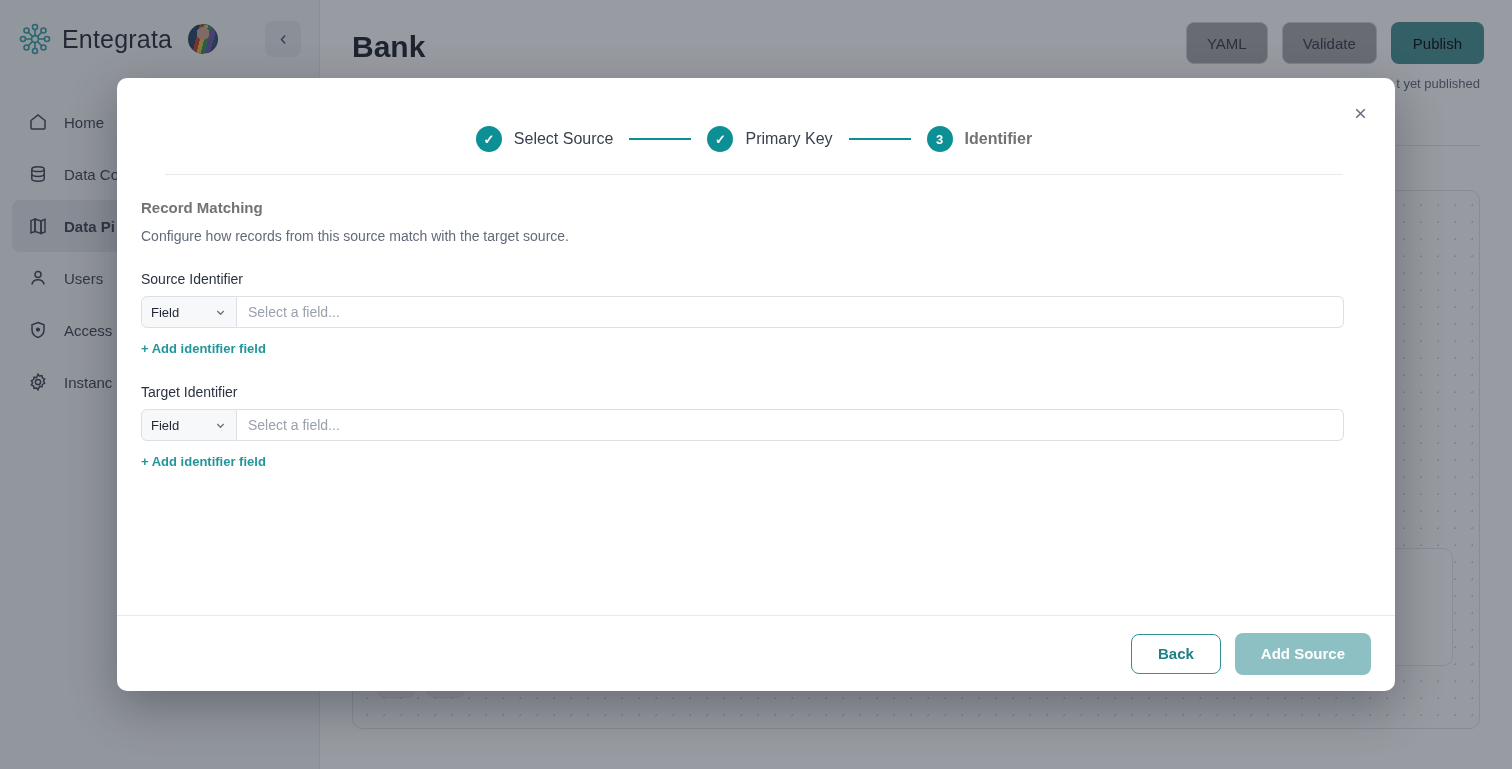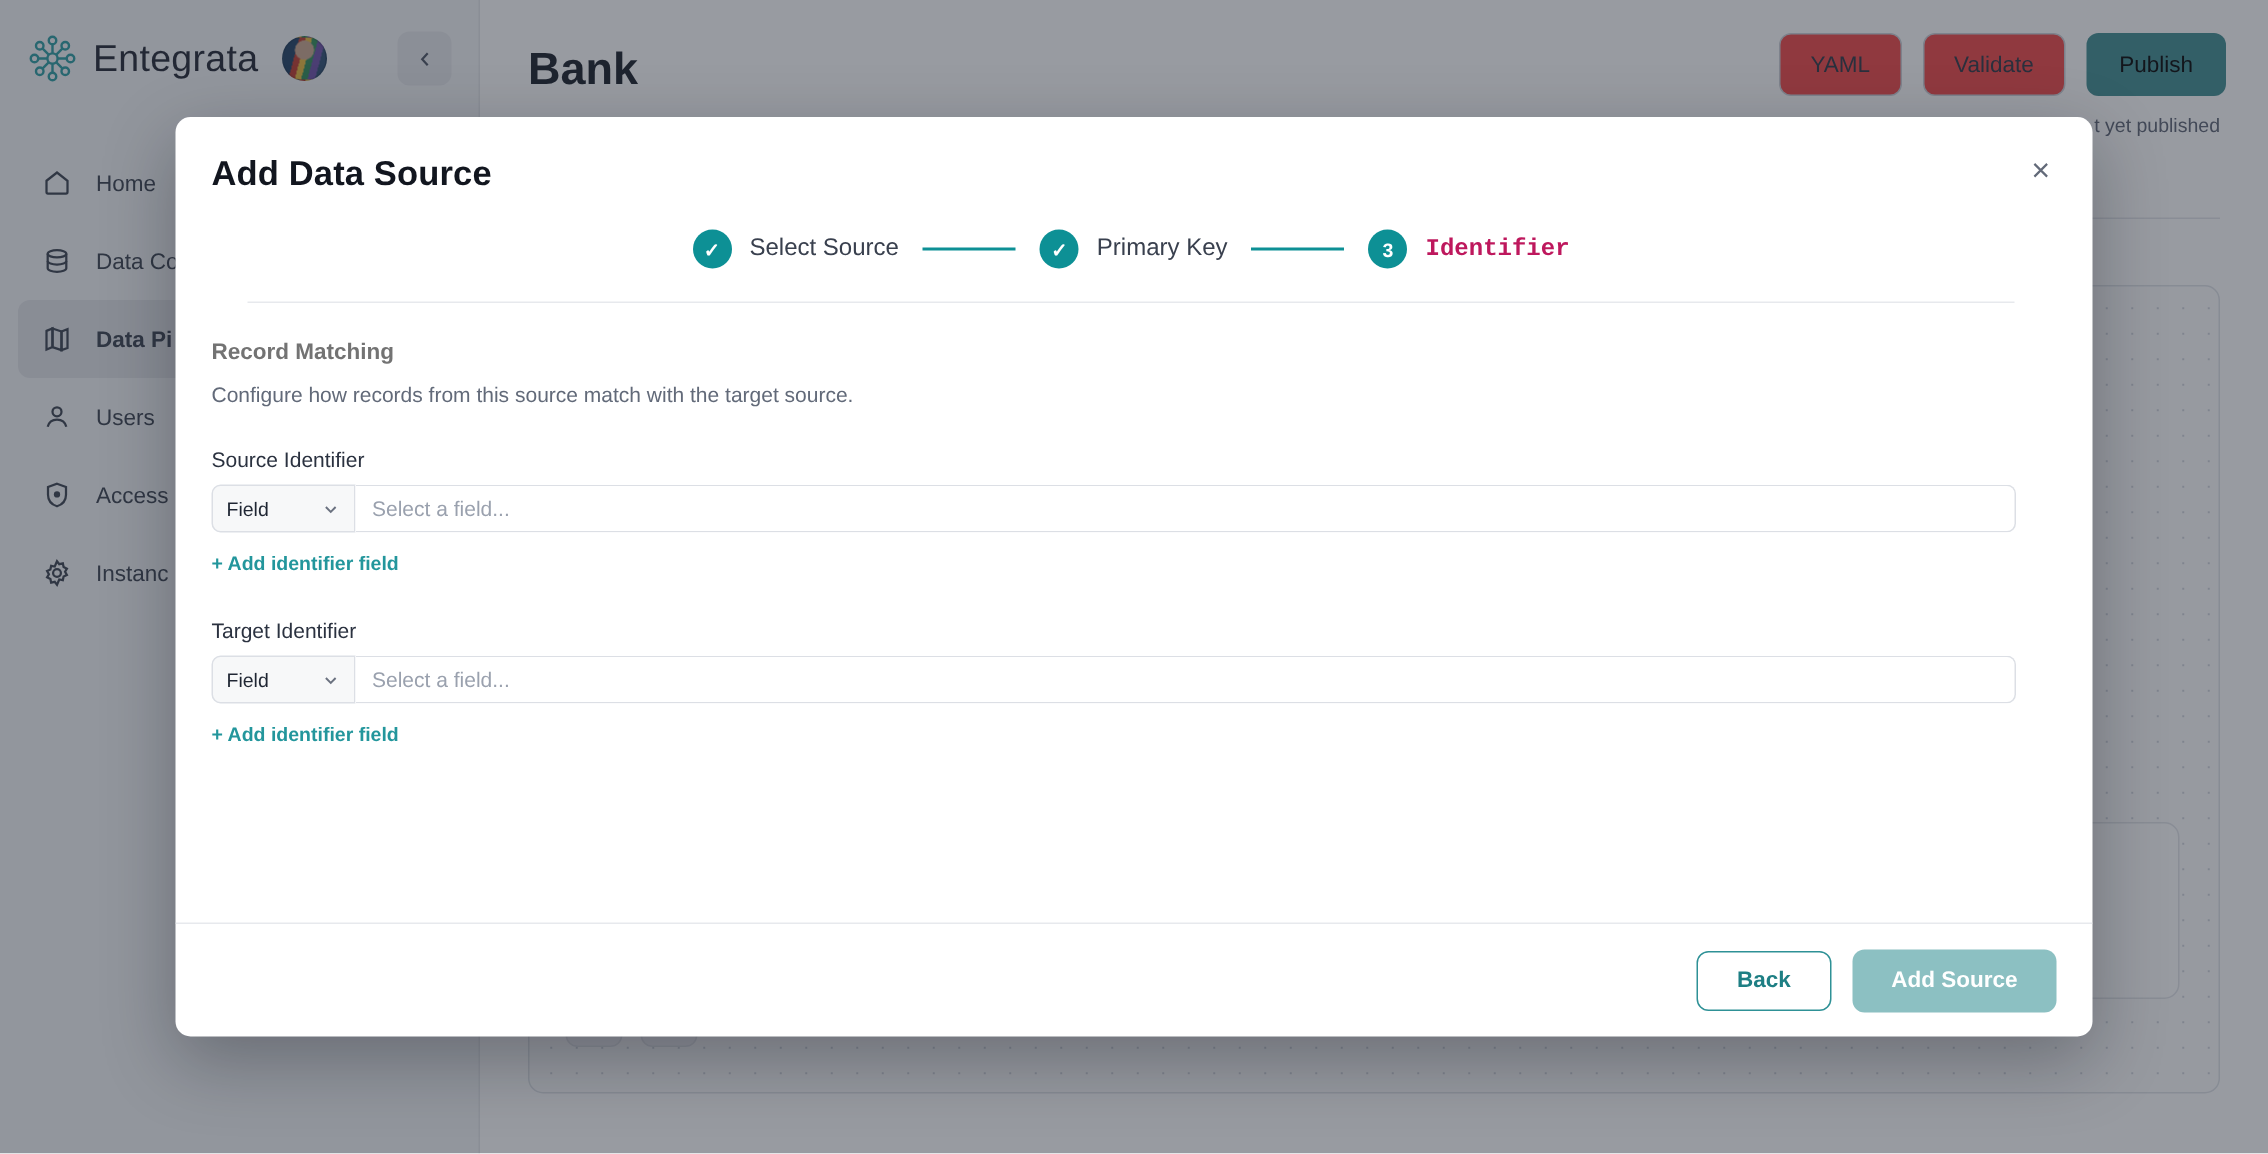"YAML" .btn-o { background: #ef4444 -> #a3a3a3 }
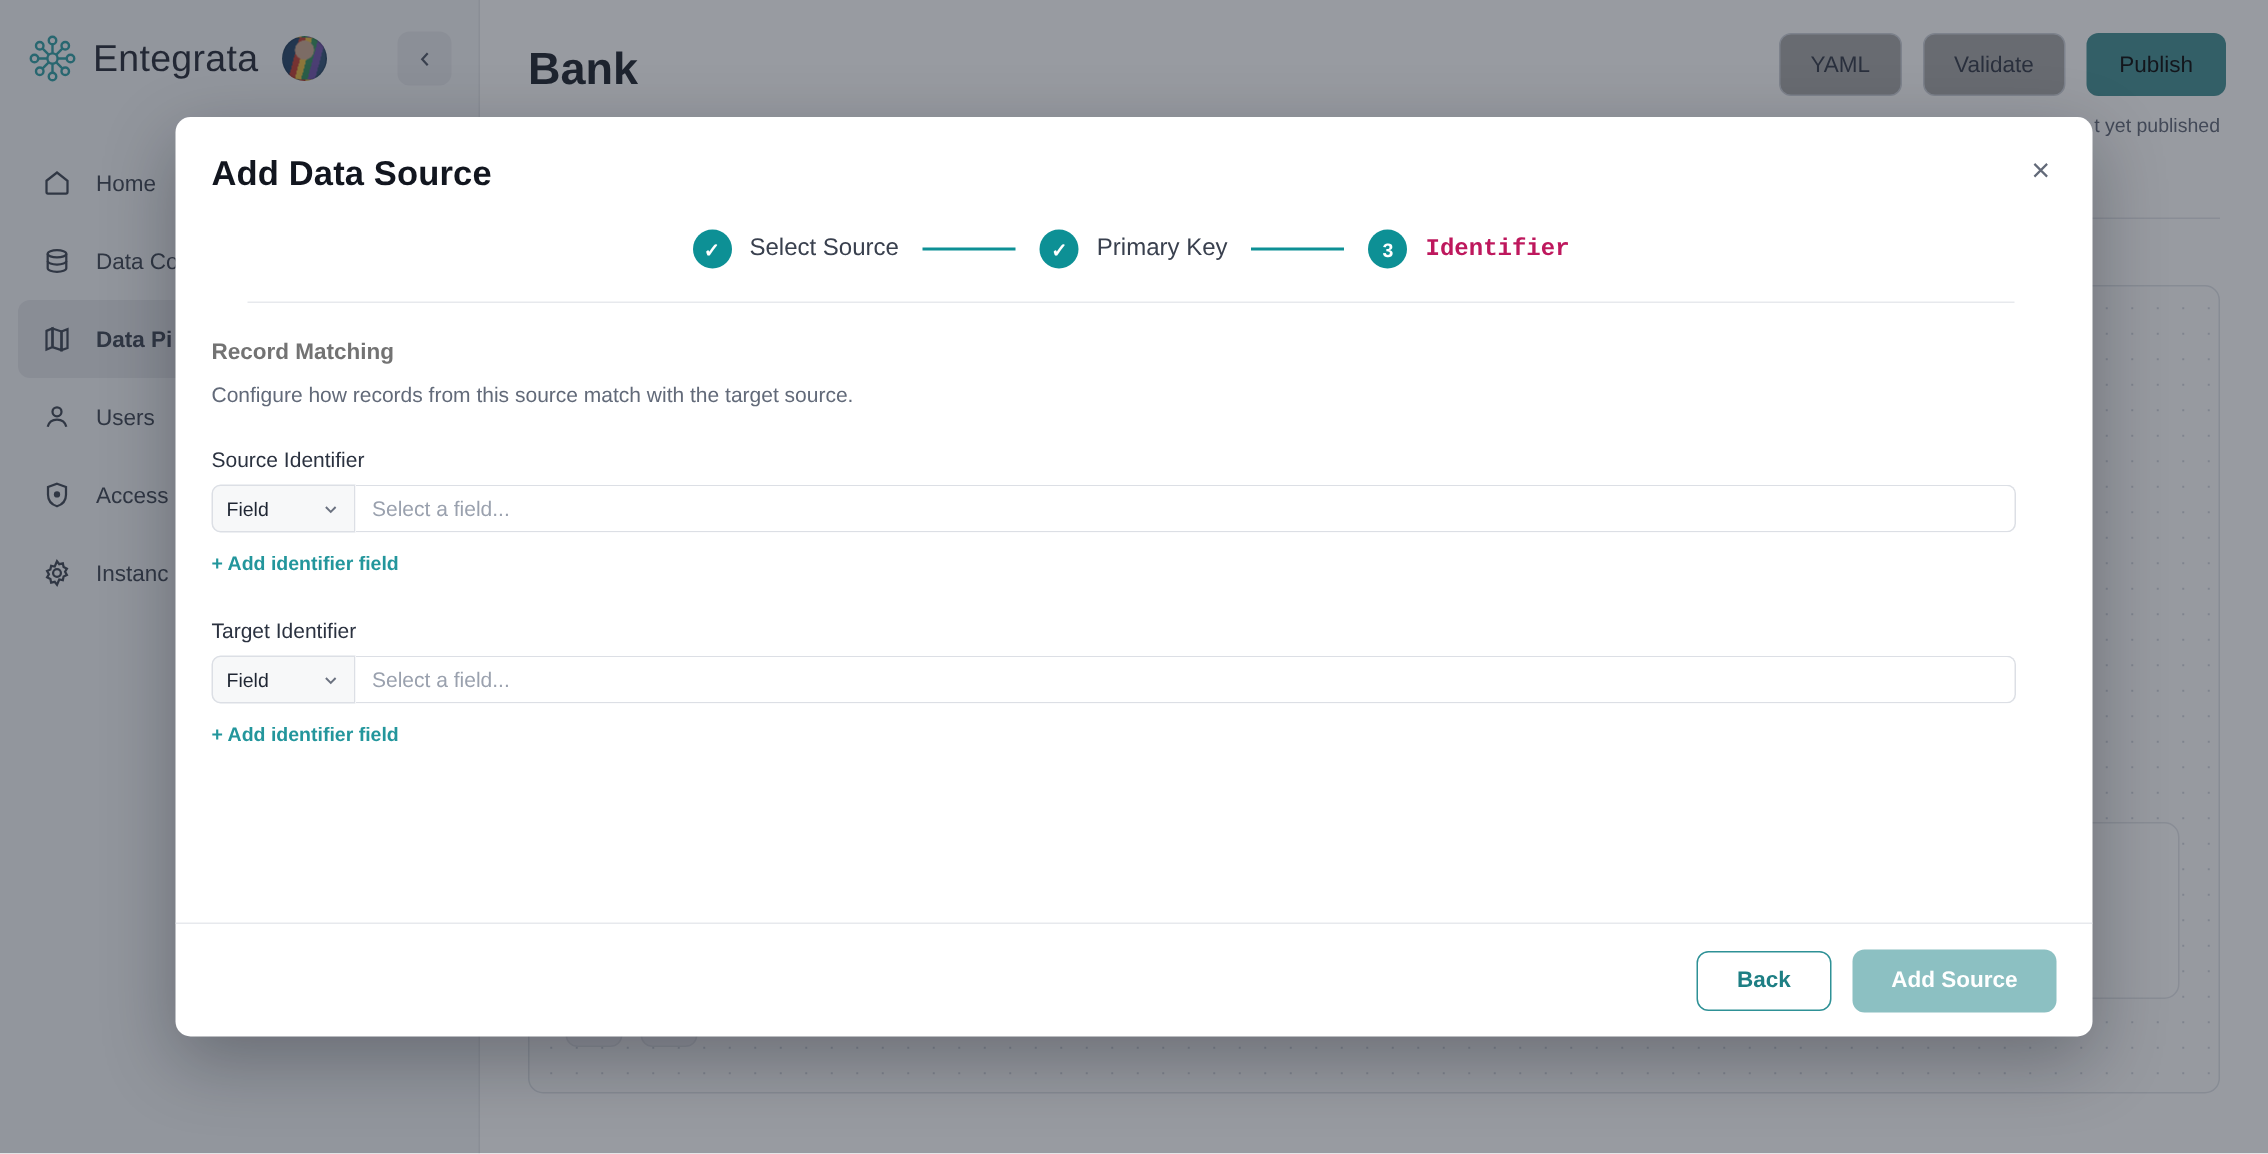"Add Data Source" div.modal-title { html: <div>Add Data Source</div> -> none }
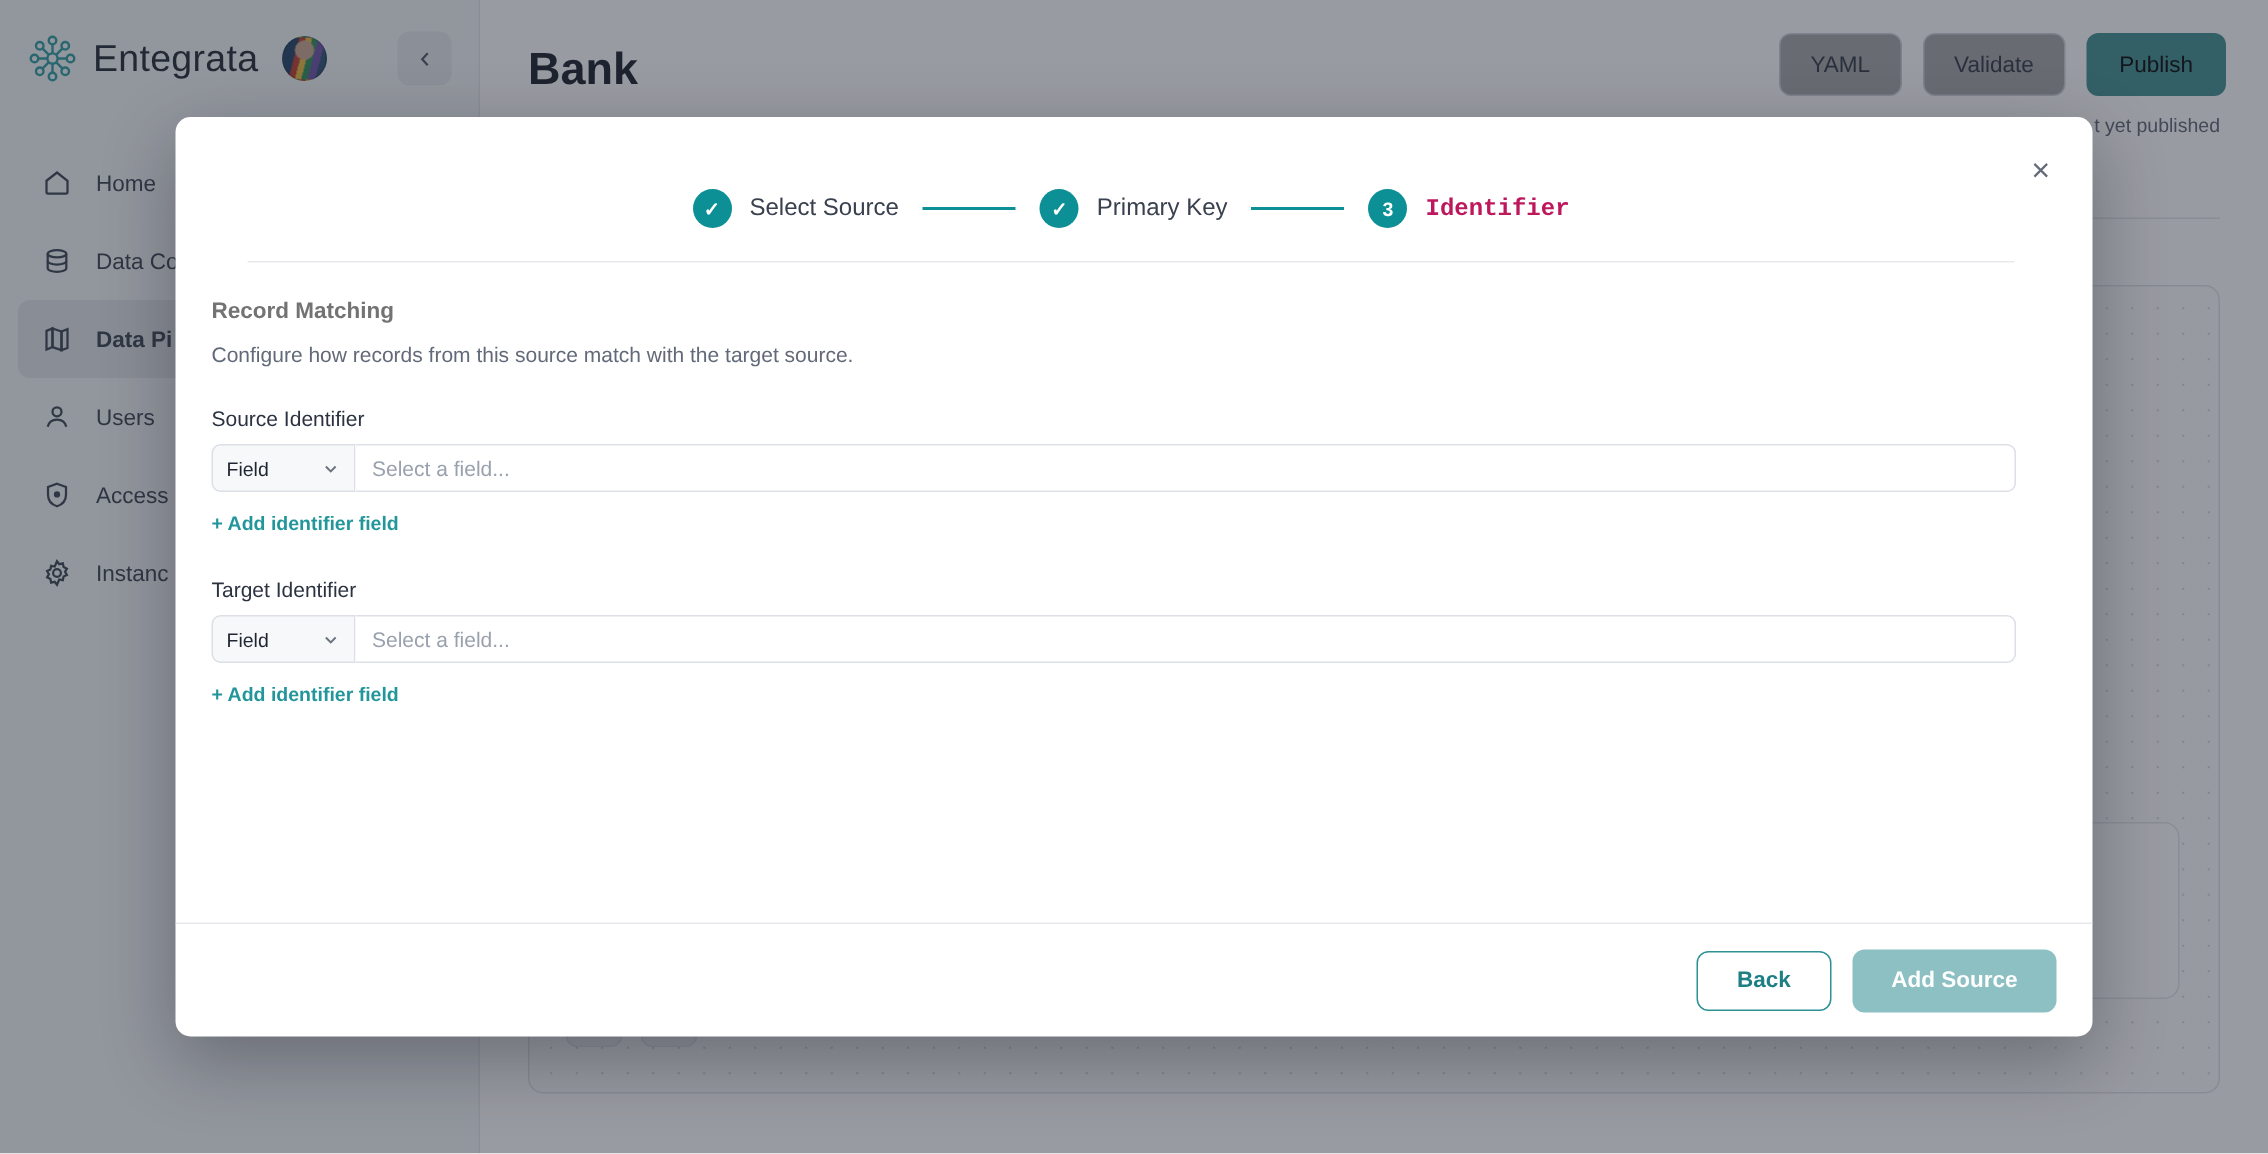"Identifier" .step.current .step-label { color: #be185d -> #737373; font-family: Liberation Mono, monospace -> none }
